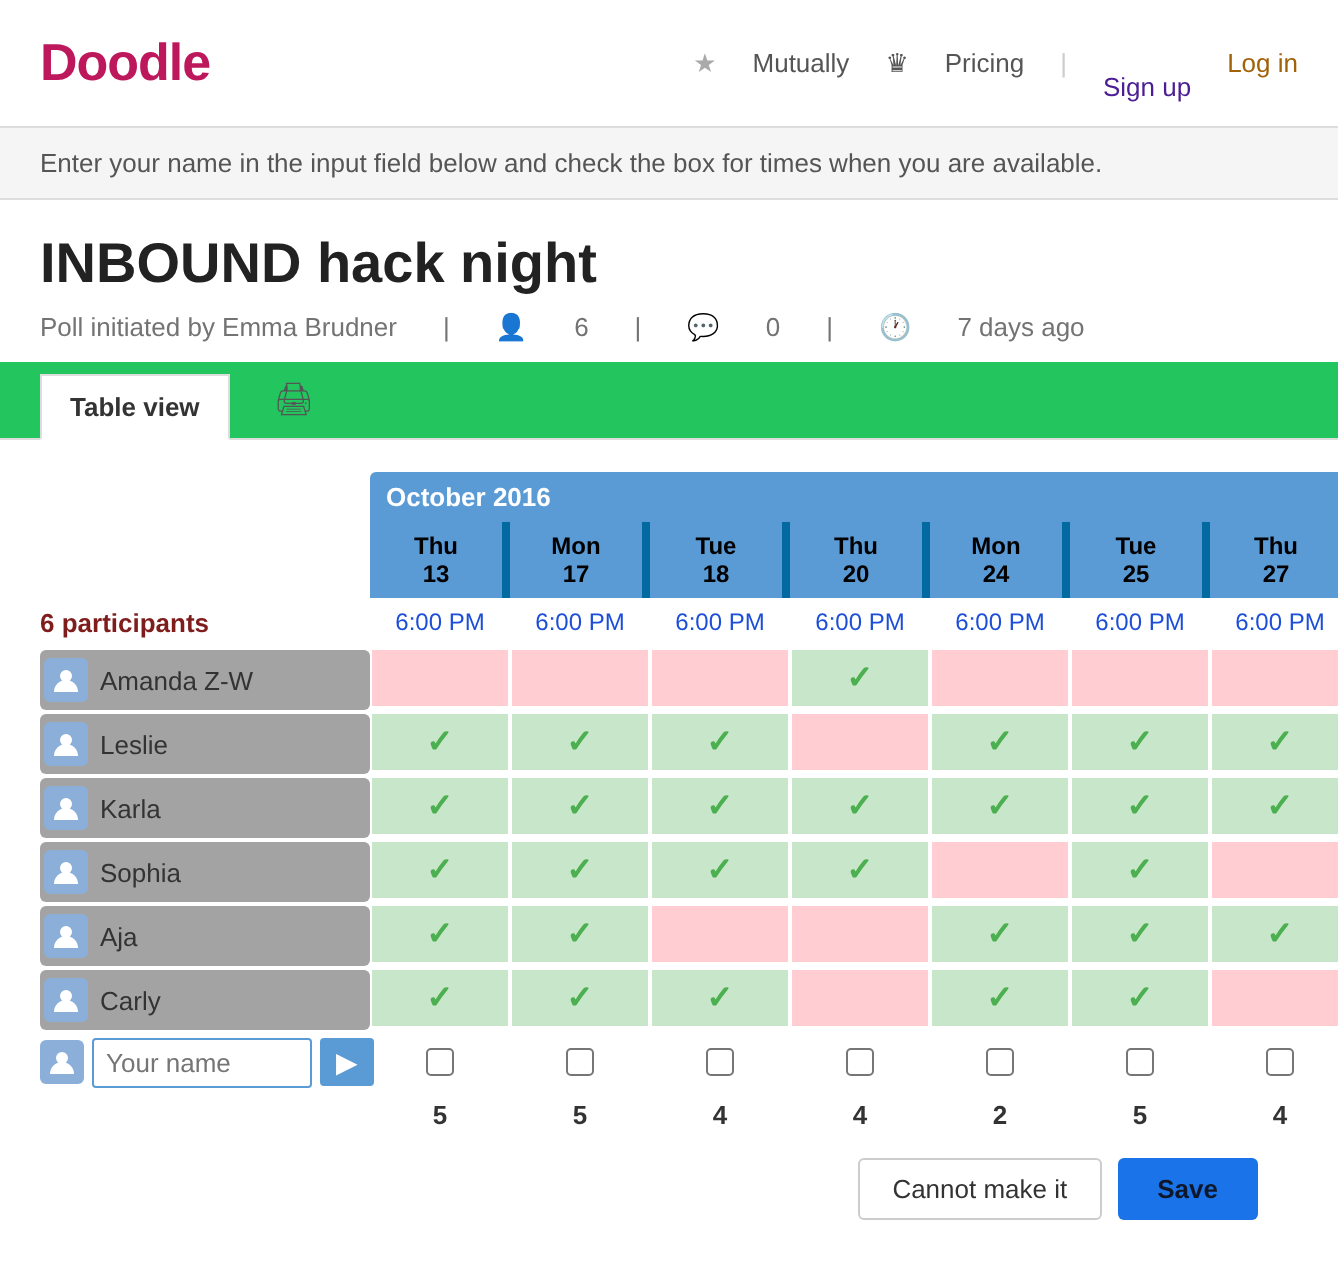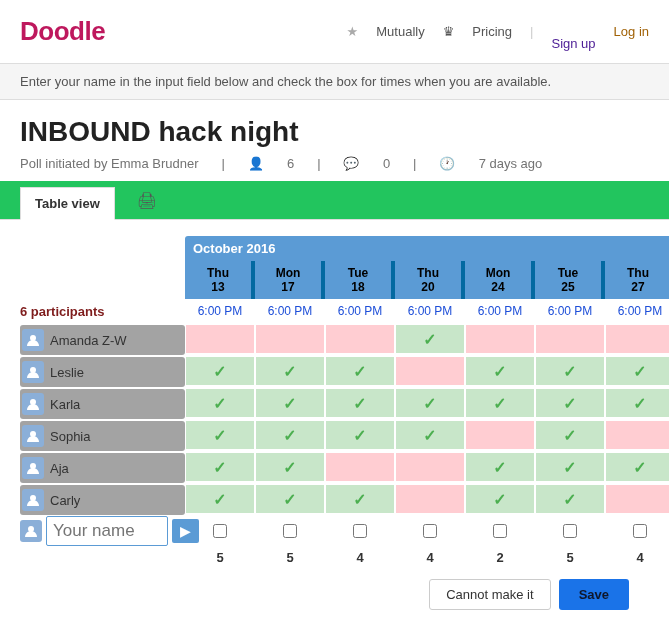"Your name" .name-input { font-size: 17px -> 13px; width: 122px -> 110px }
